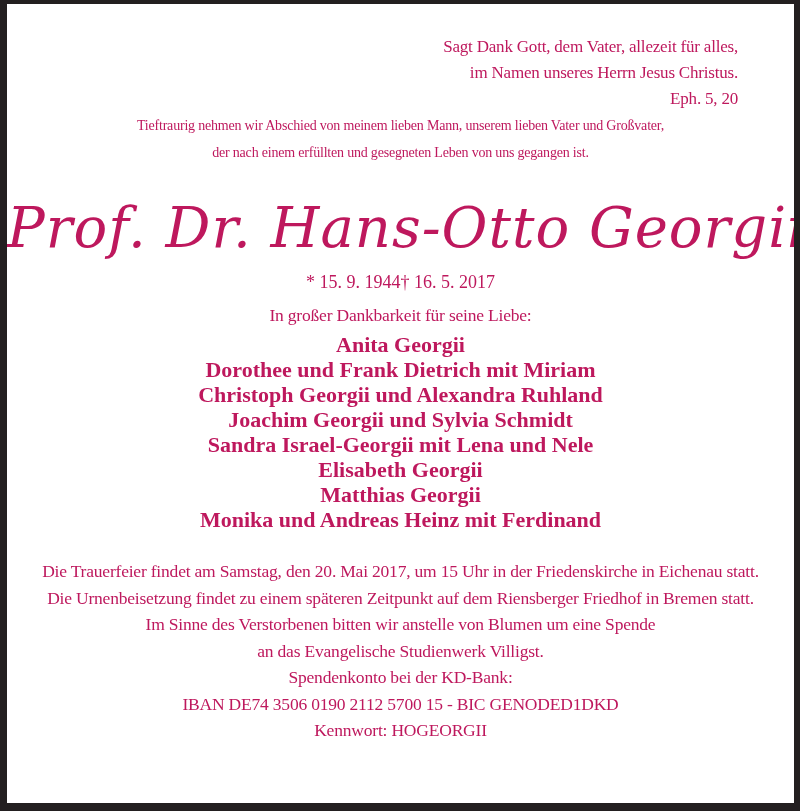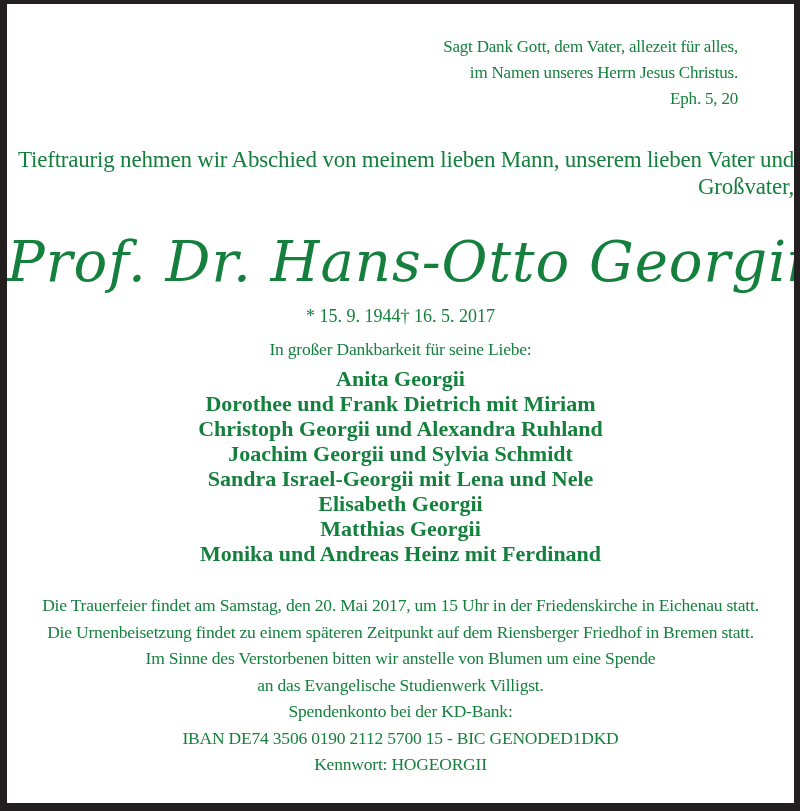"Sagt Dank Gott, dem Vater," .notice { color: #15803d -> #be185d }
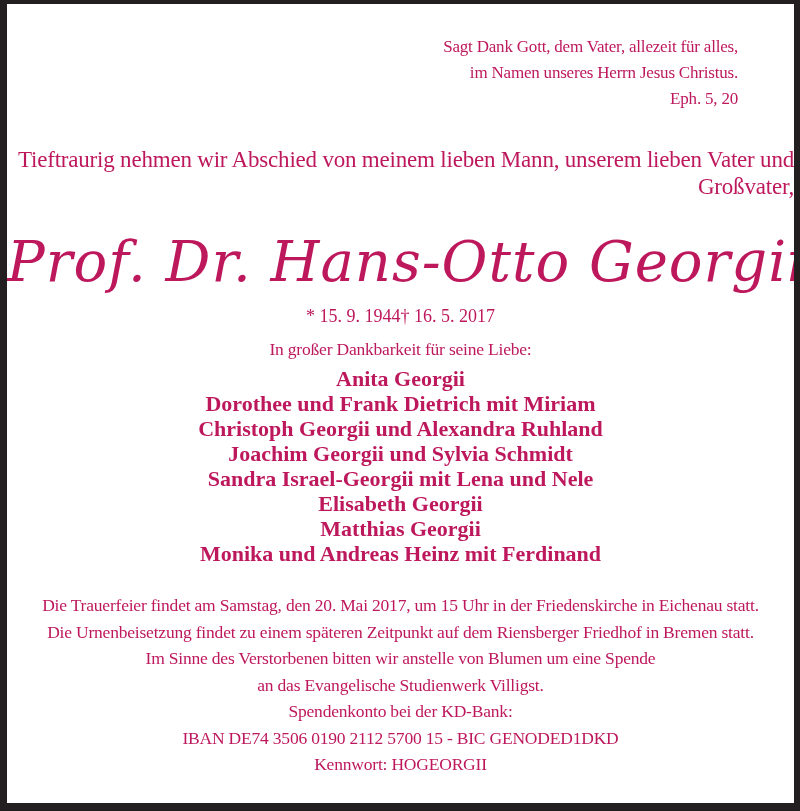"Tieftraurig nehmen wir Abschied von" .intro-block { font-size: 23px -> 14px; margin-top: 34px -> none; text-align: right -> center }
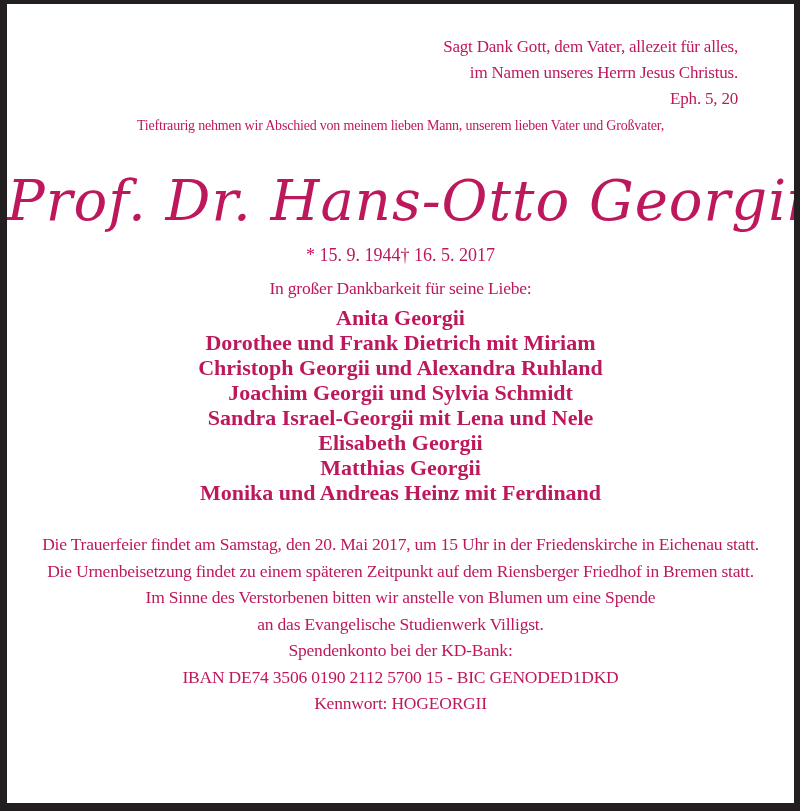"der nach einem erfüllten und" div { html: none -> <div>der nach einem erfüllten und gesegneten Leben von uns gegangen ist.</div> }
